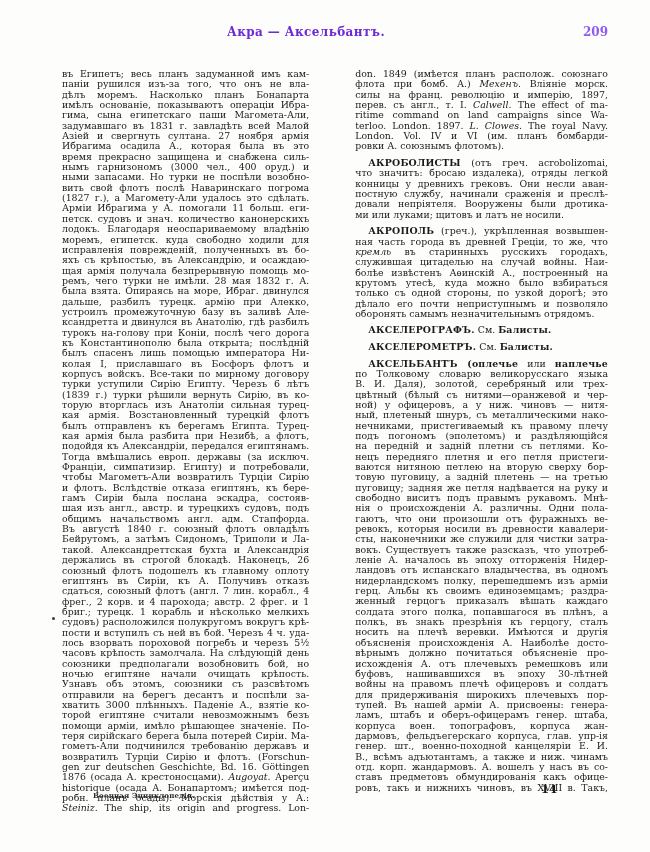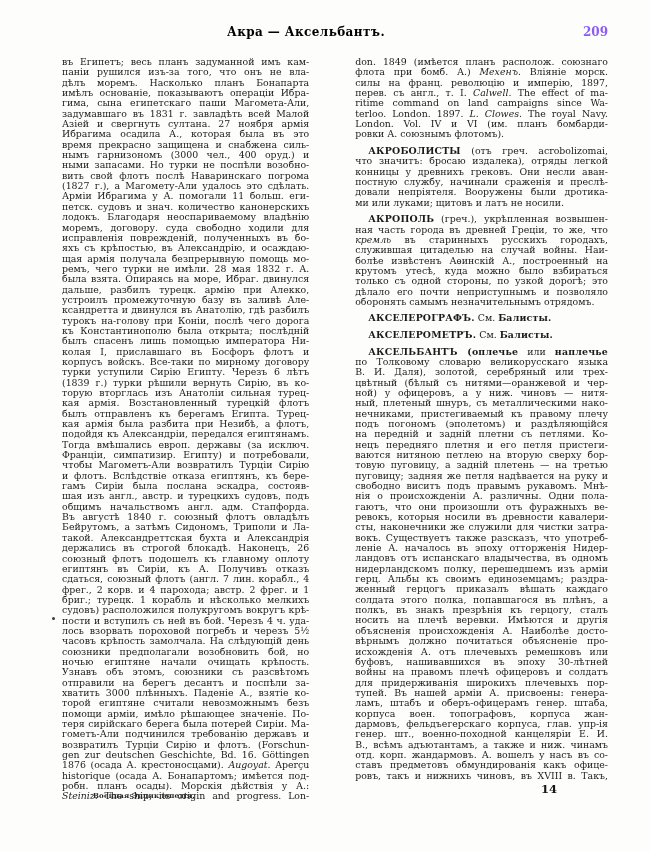"Акра — Аксельбантъ." .header-title { color: #000000 -> #6d28d9 }
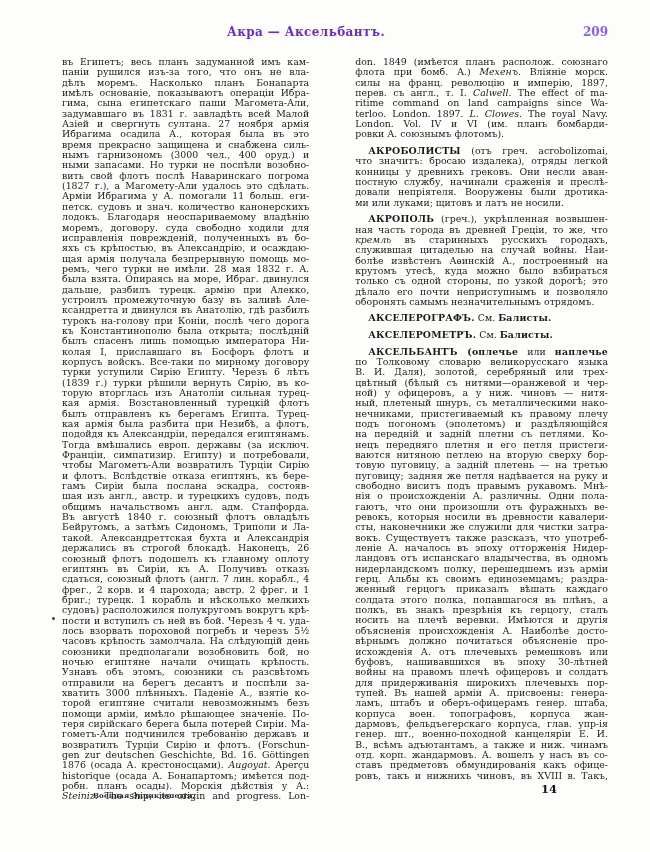"въ Египетъ; весь планъ задуманной" .columns { top: 57px -> 69px }
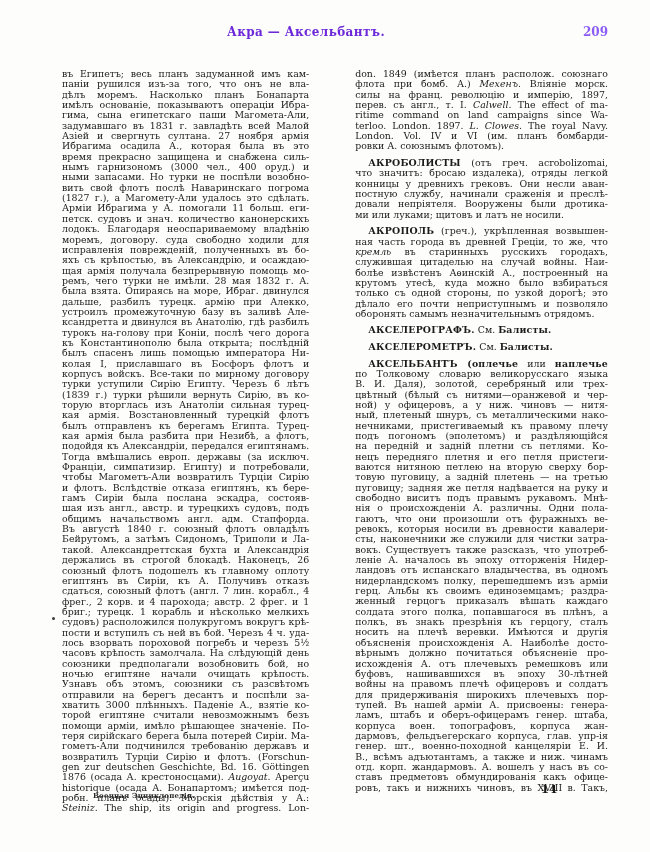"моремъ, договору. суда свободно ходили" div.line { text: договору. суда -> египетск. куда }
